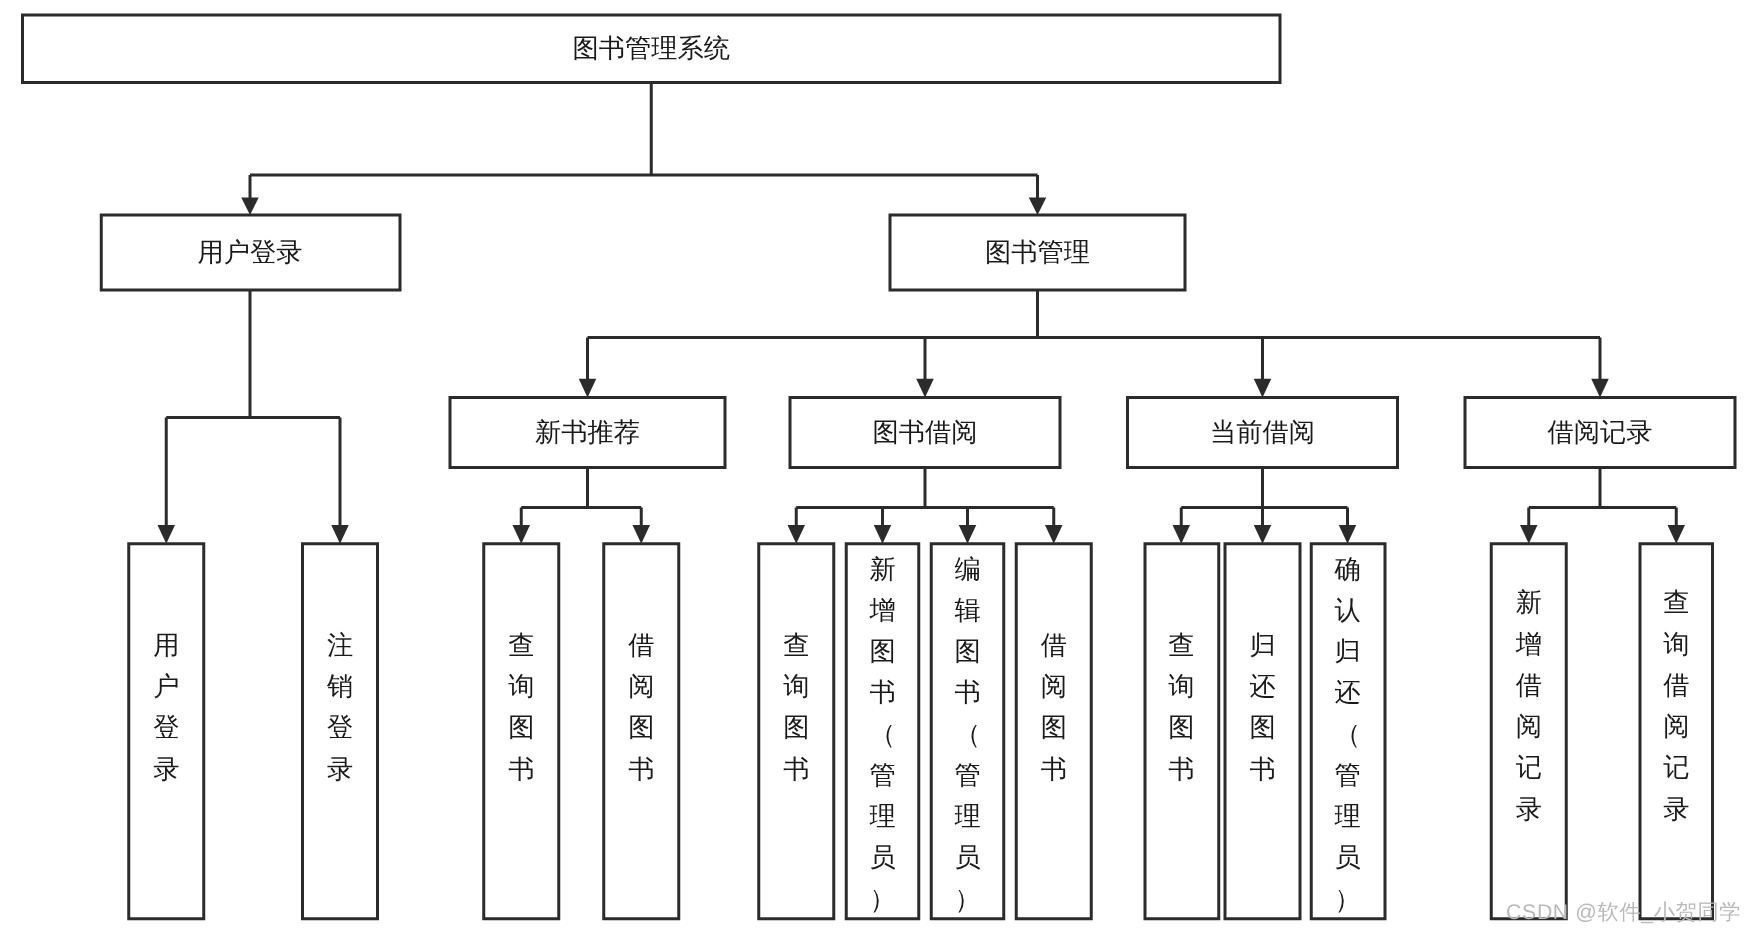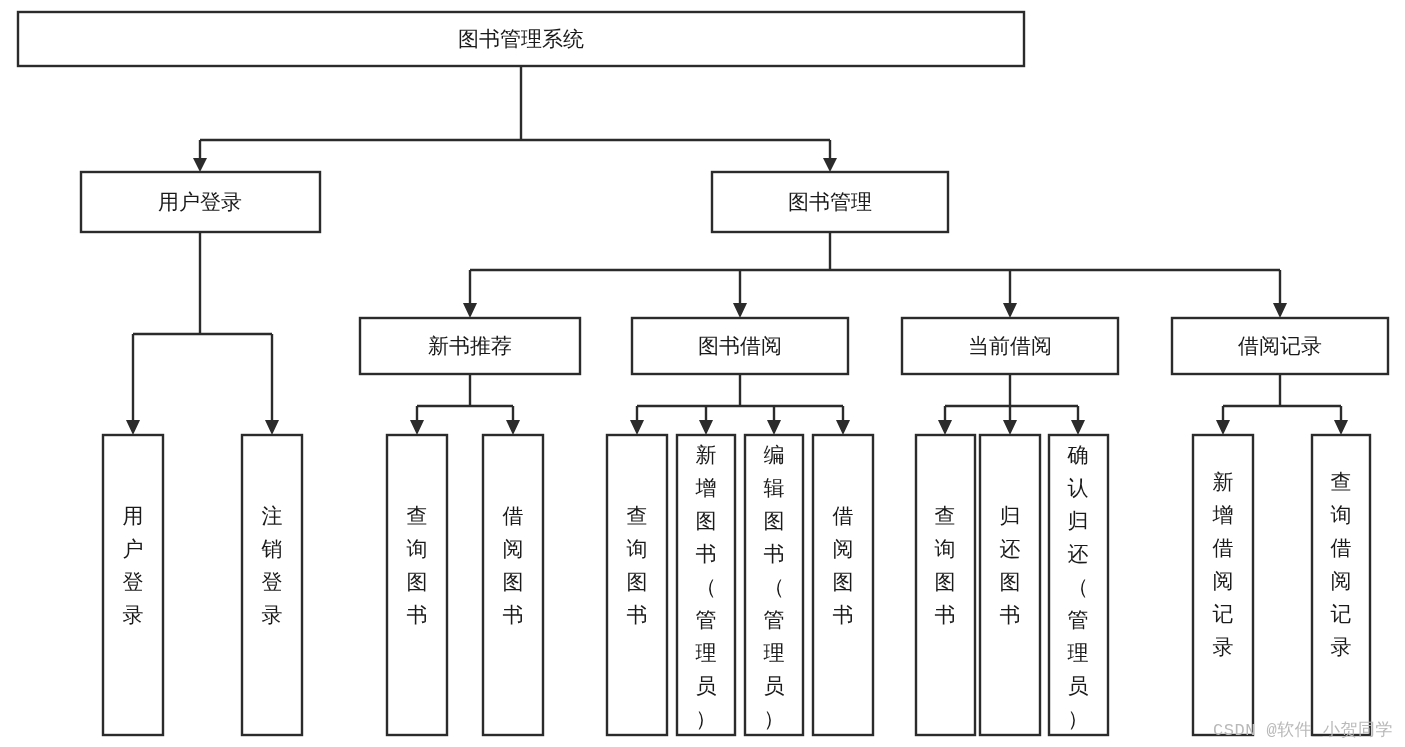"CSDN @软件_小贺同学" .watermark { font-family: Liberation Mono, monospace -> Liberation Sans, sans-serif }
